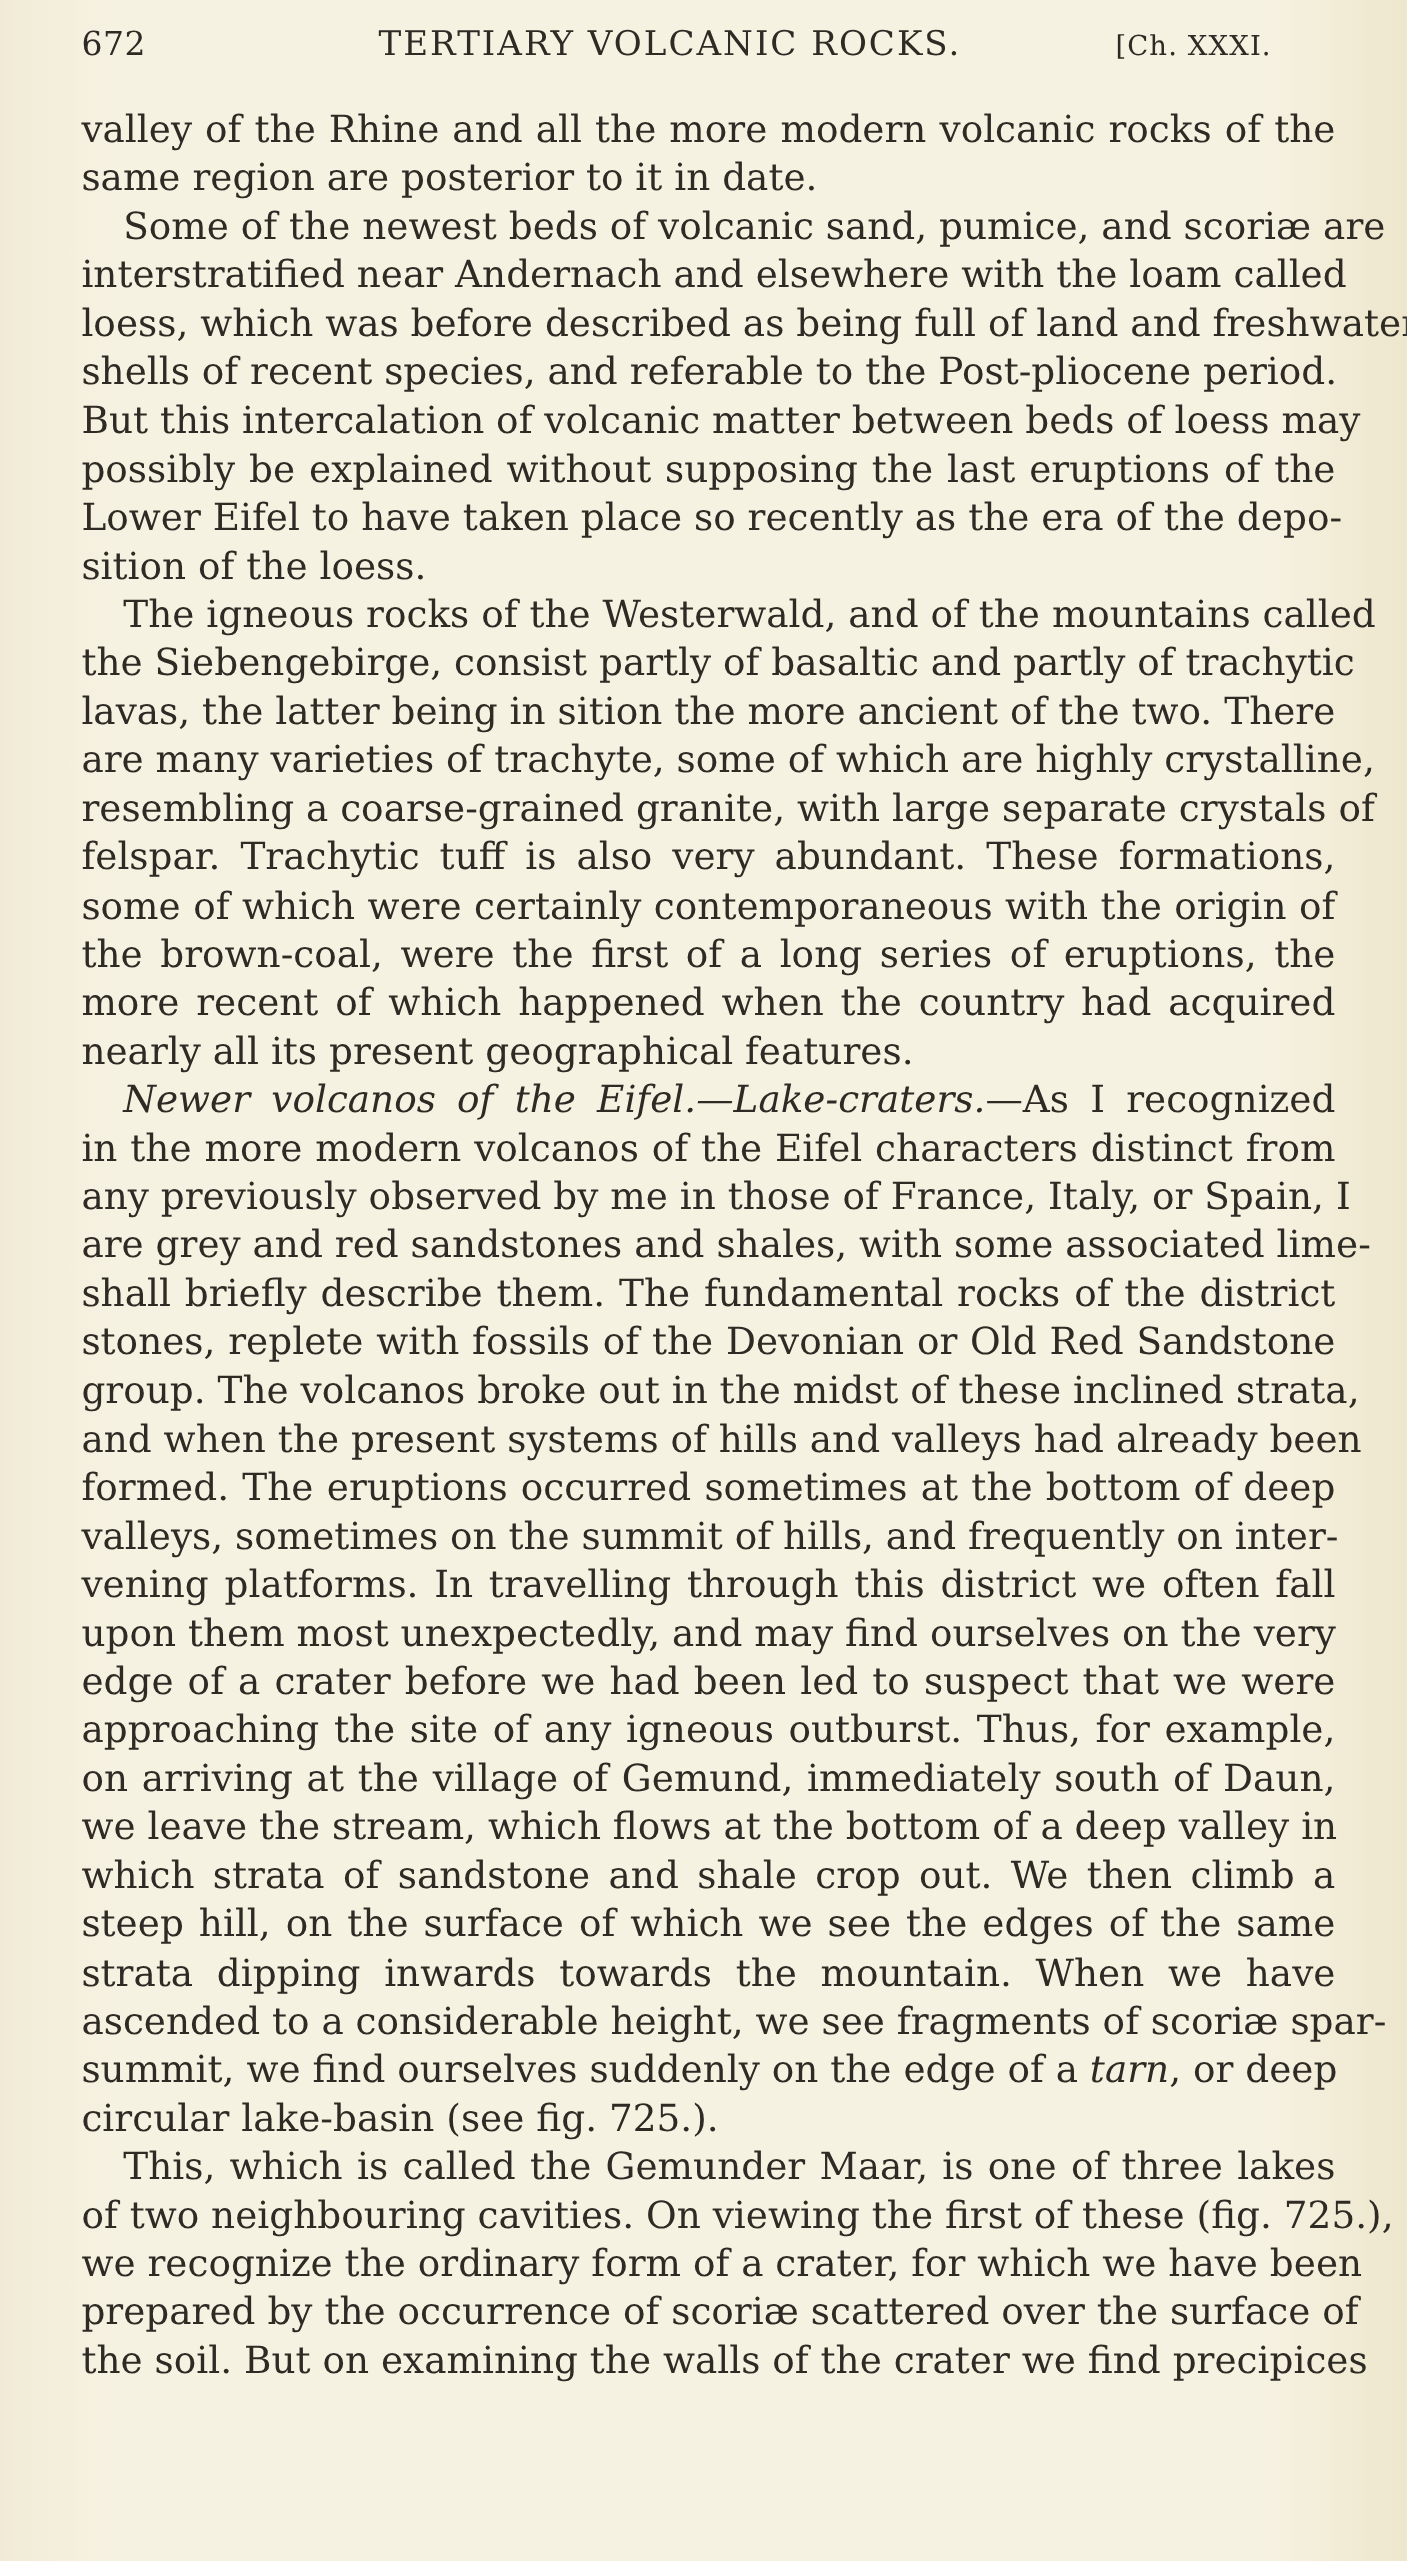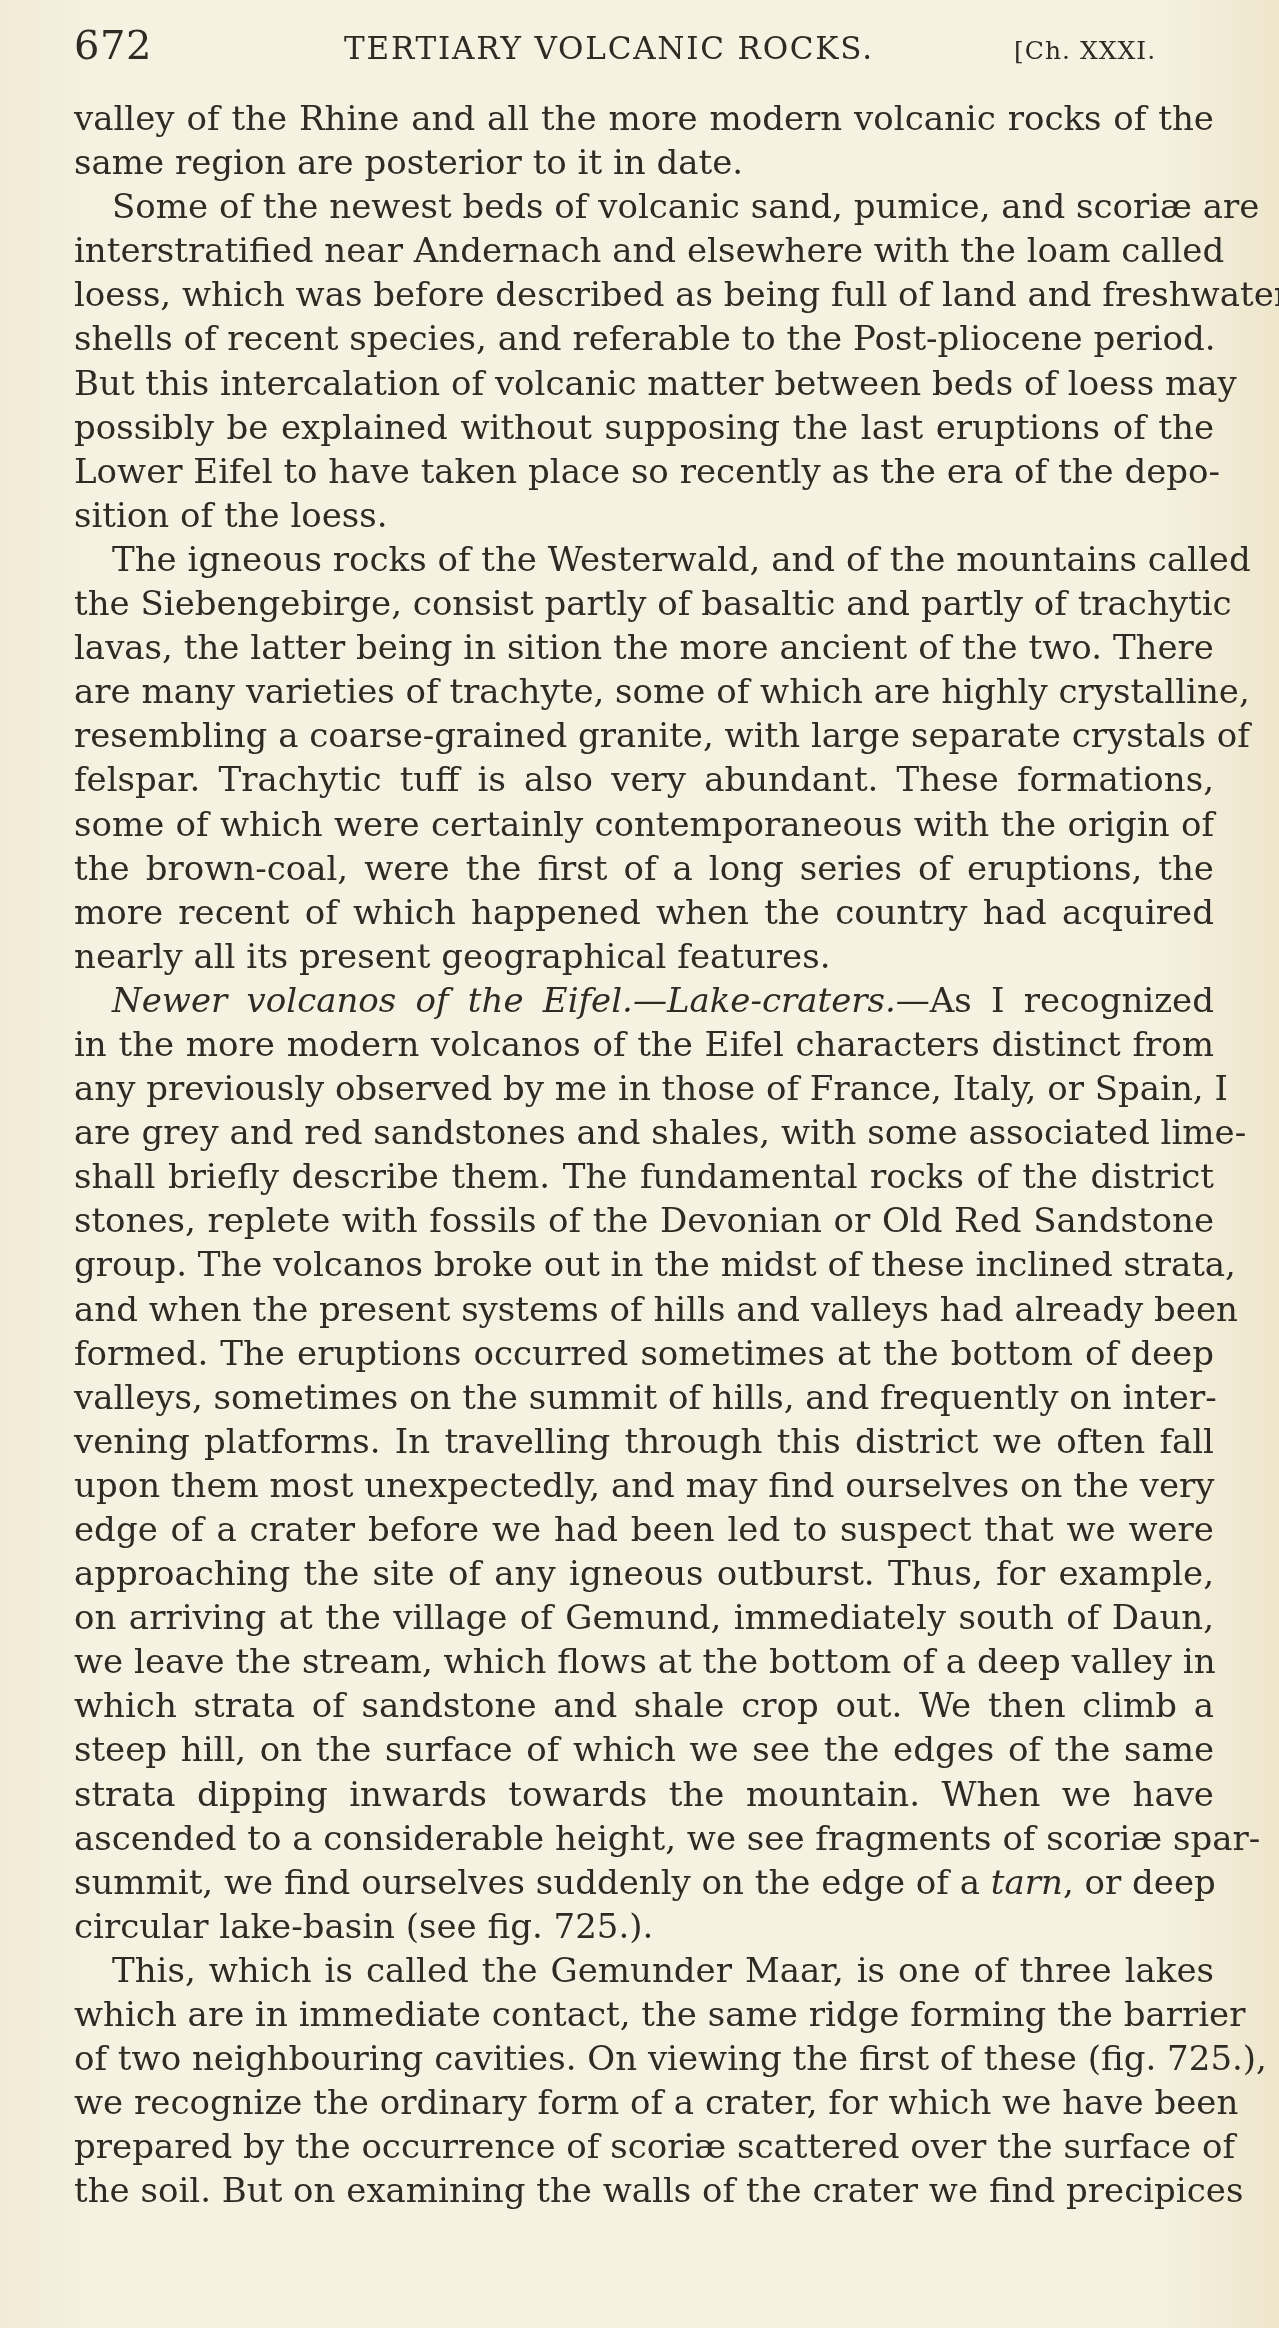"672" .running-head .page-num { font-size: 40px -> 30px }
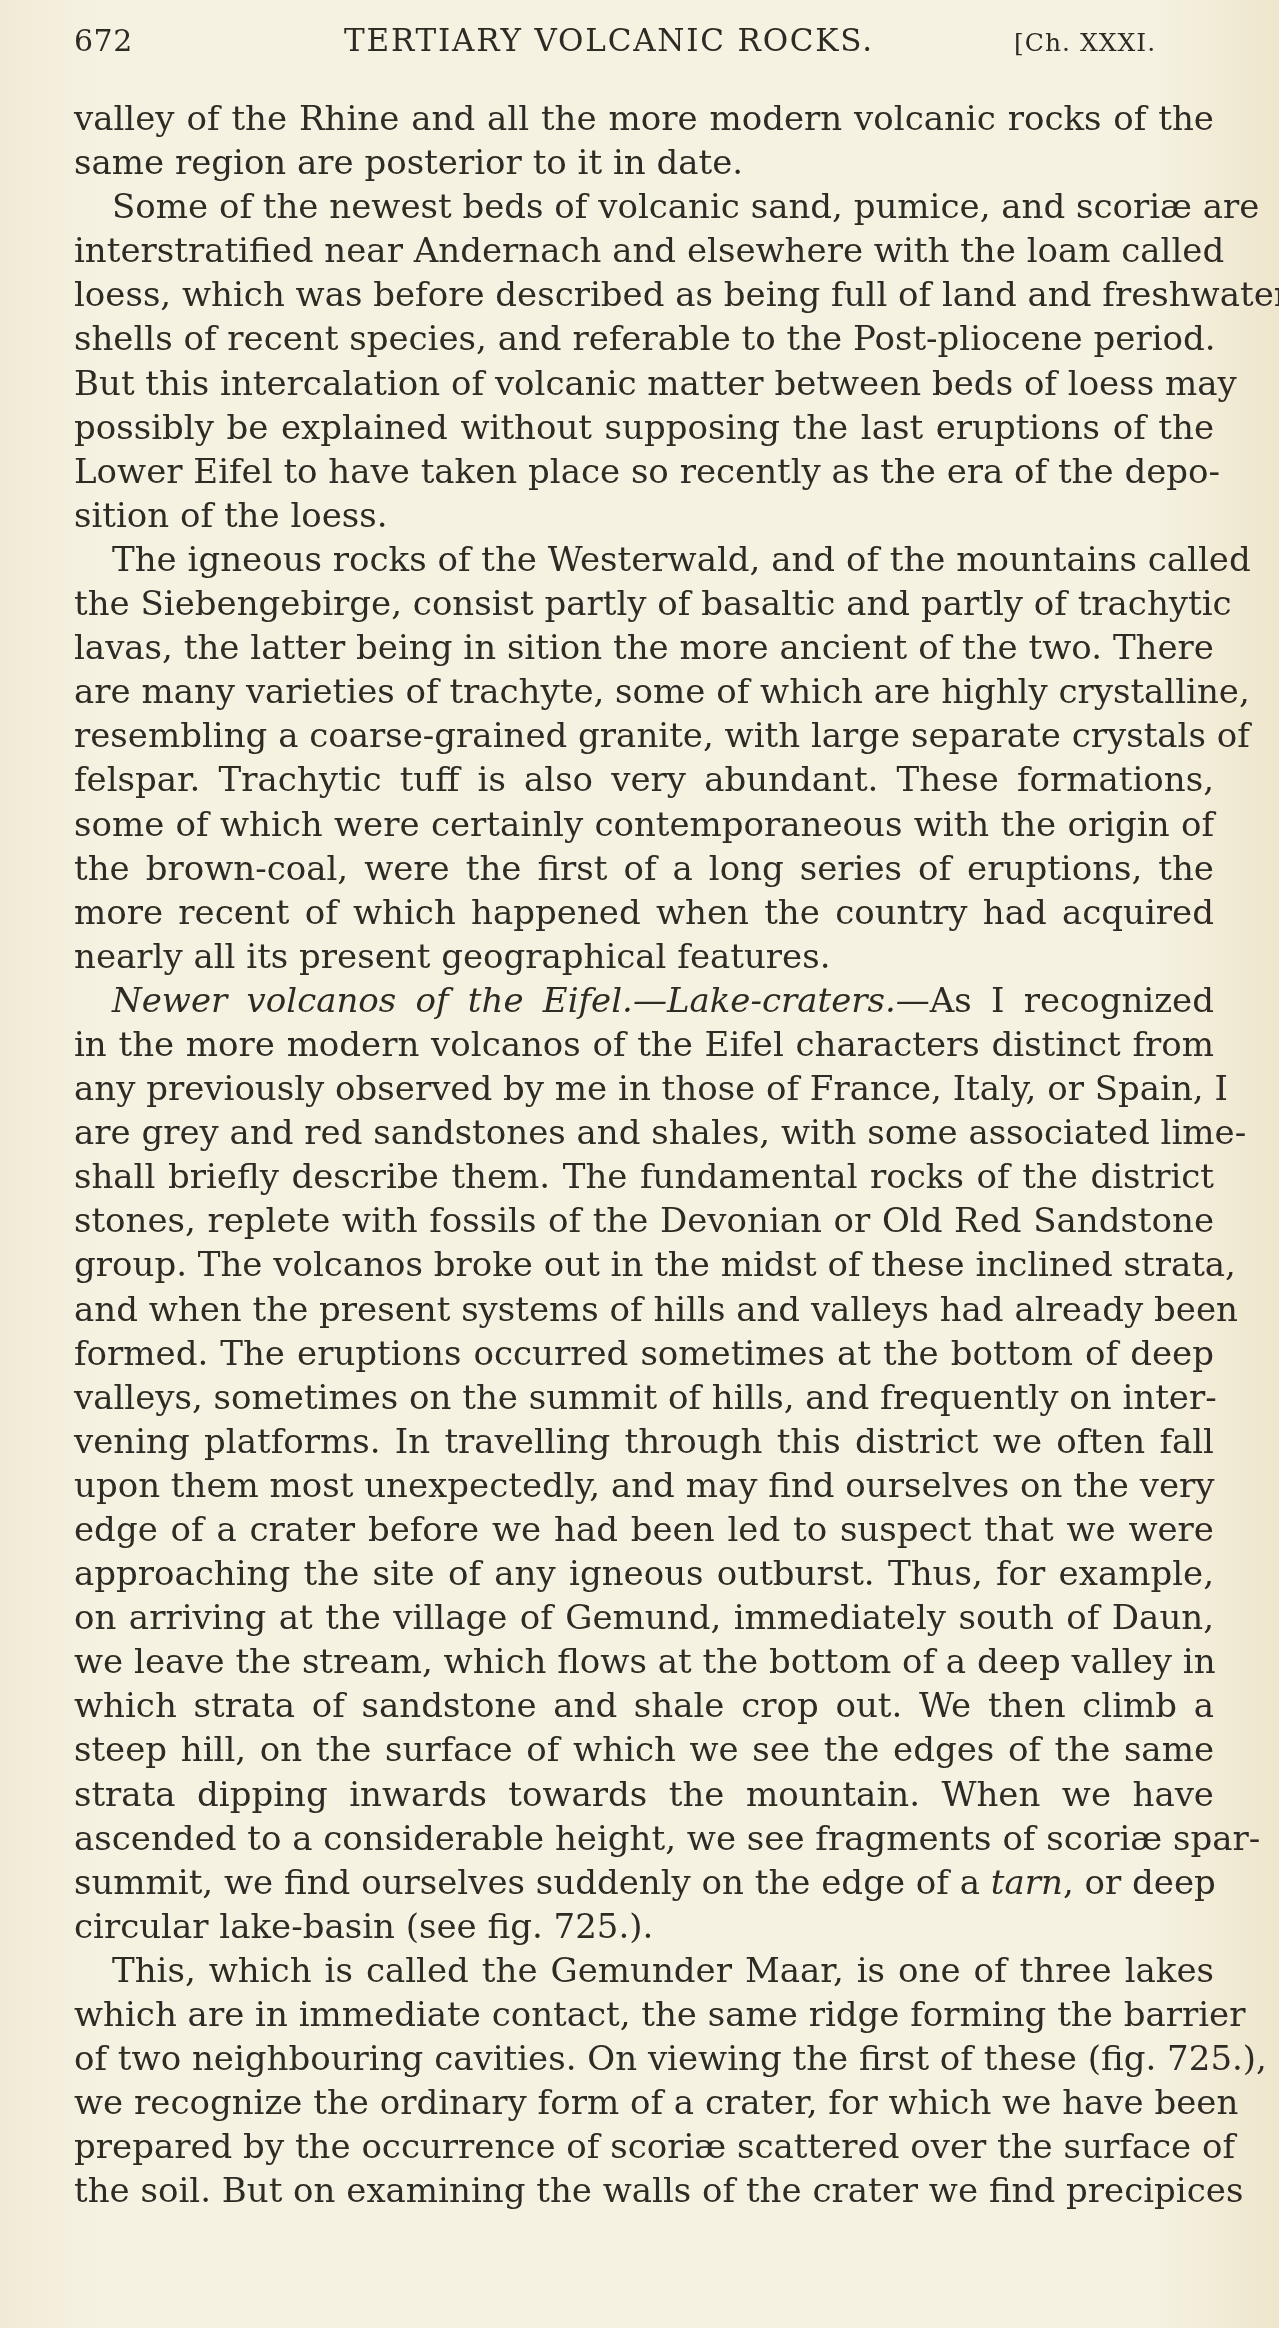"which are in immediate contact," span.line { html: <span>which are in immediate contact, the same ridge forming the barrier</span> -> none }
